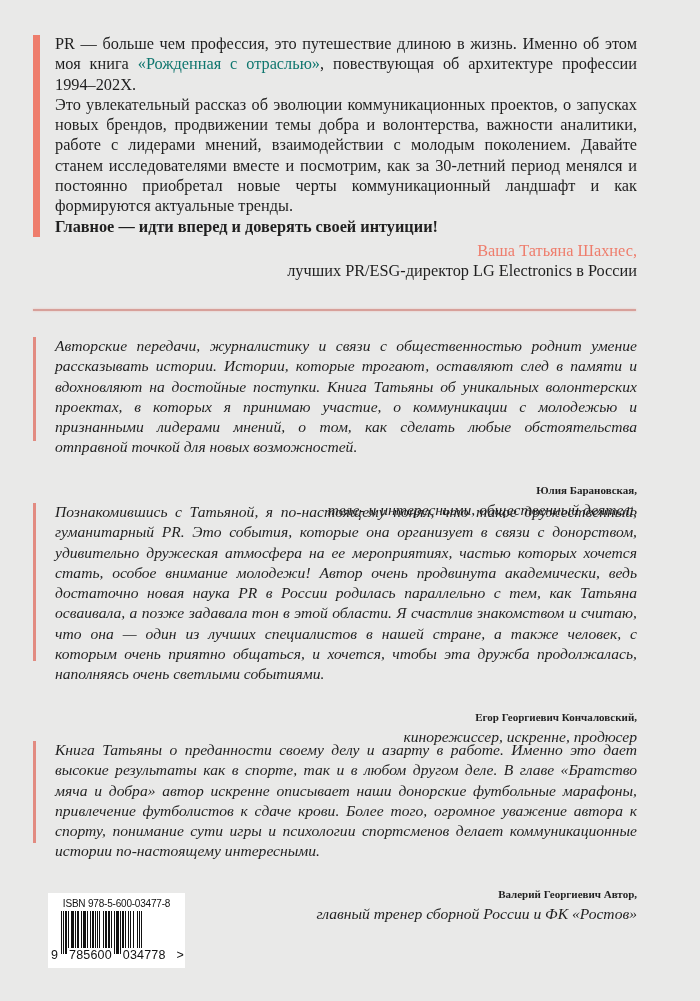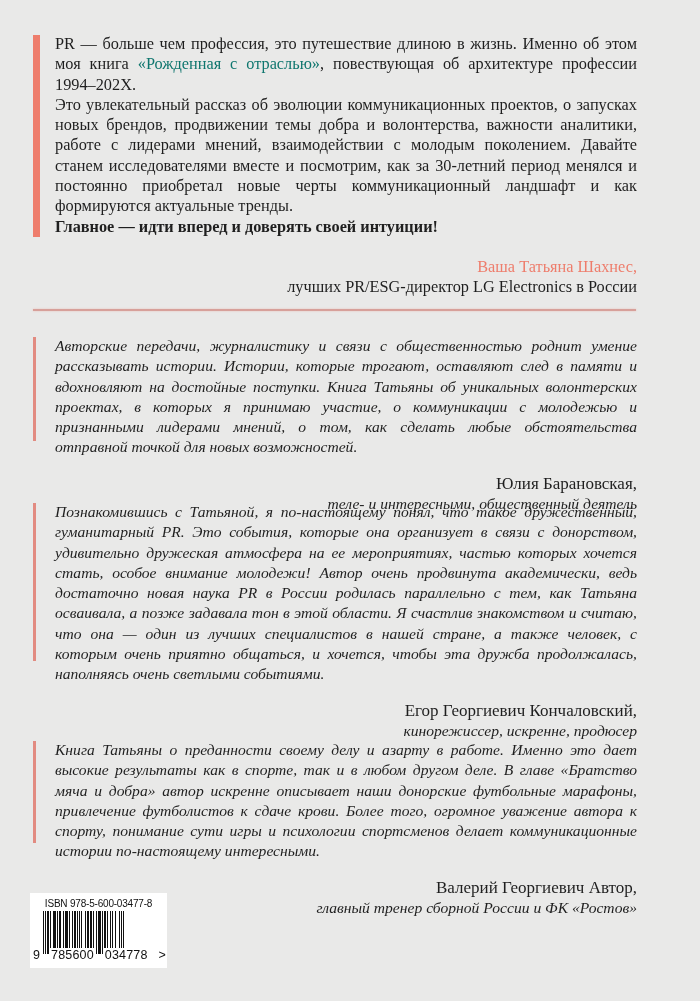"Ваша Татьяна Шахнес," .sig { margin-top: 20px -> 4px }
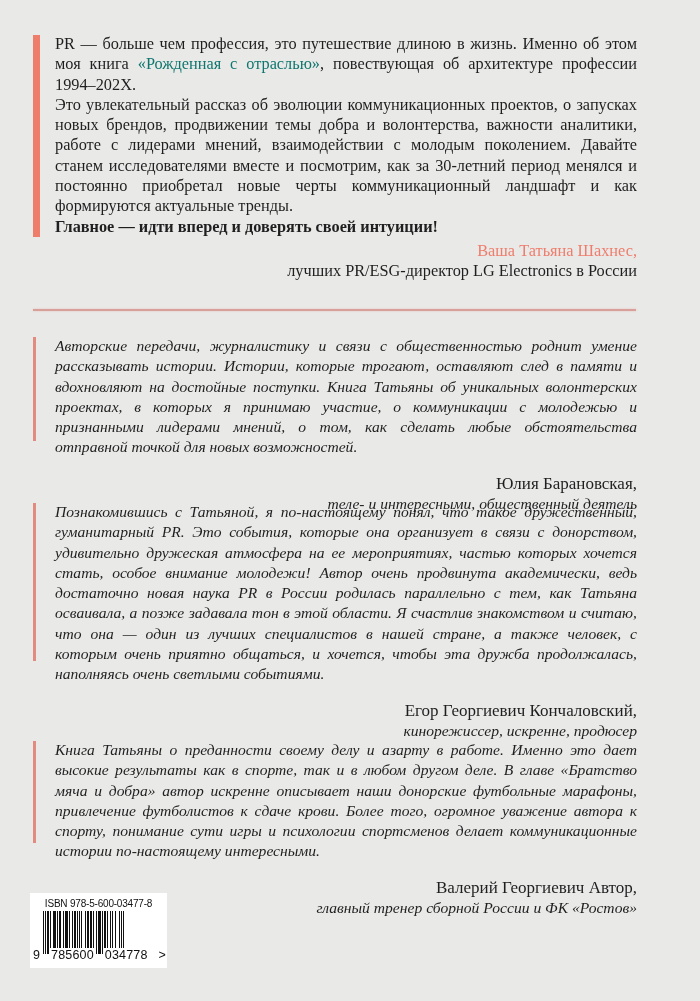"Юлия Барановская," .quote .author { font-size: 17px -> 11px; font-weight: normal -> bold; margin-top: 16px -> 22px }
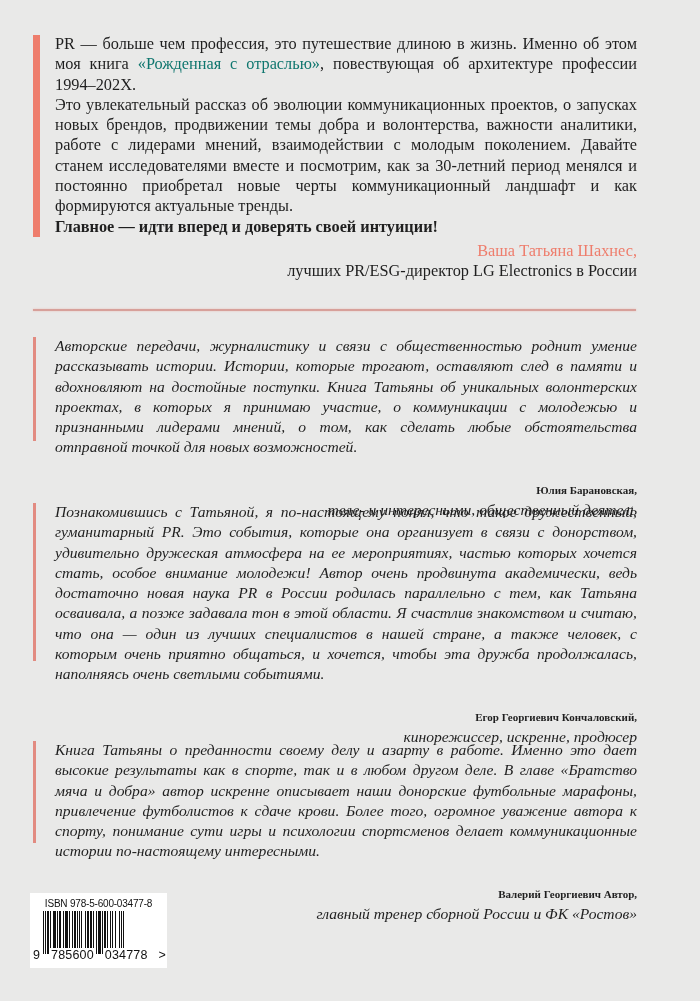"ISBN 978-5-600-03477-8" .barcode-box { left: 30px -> 48px }
